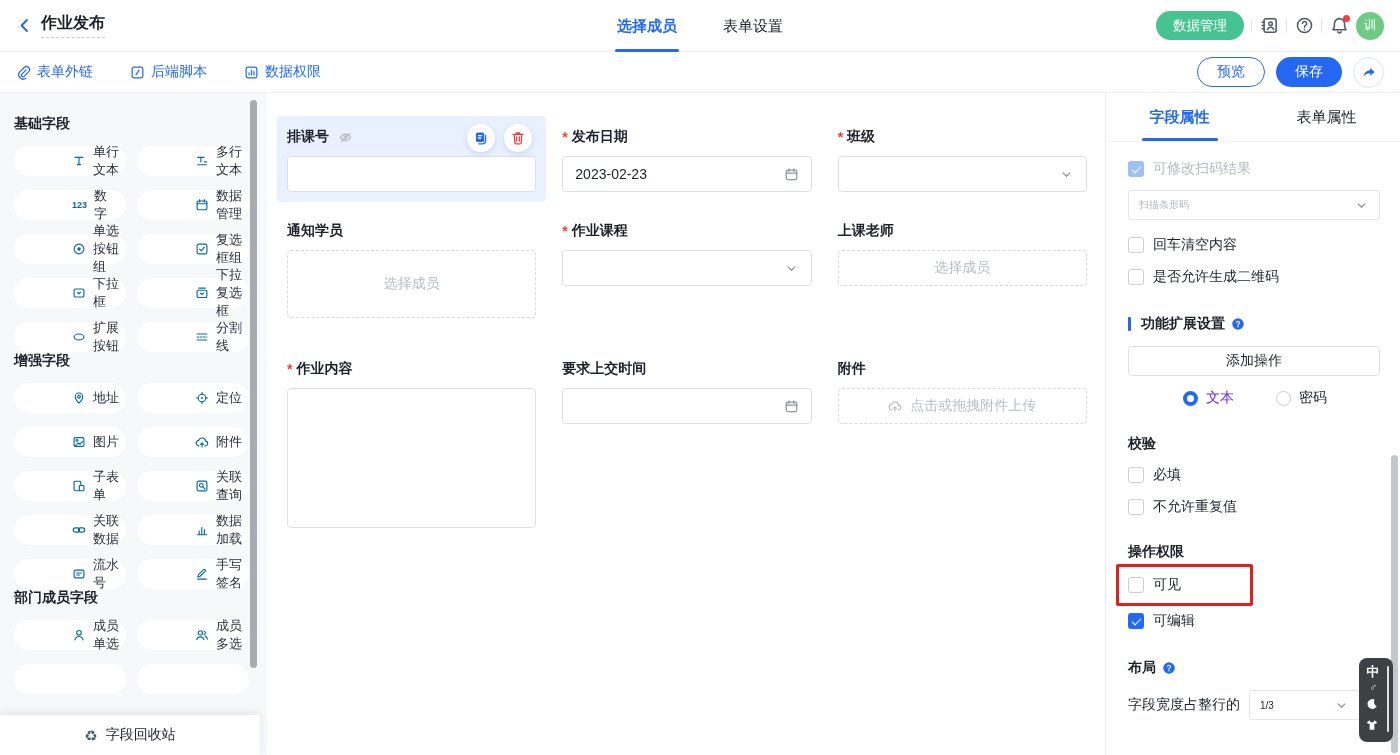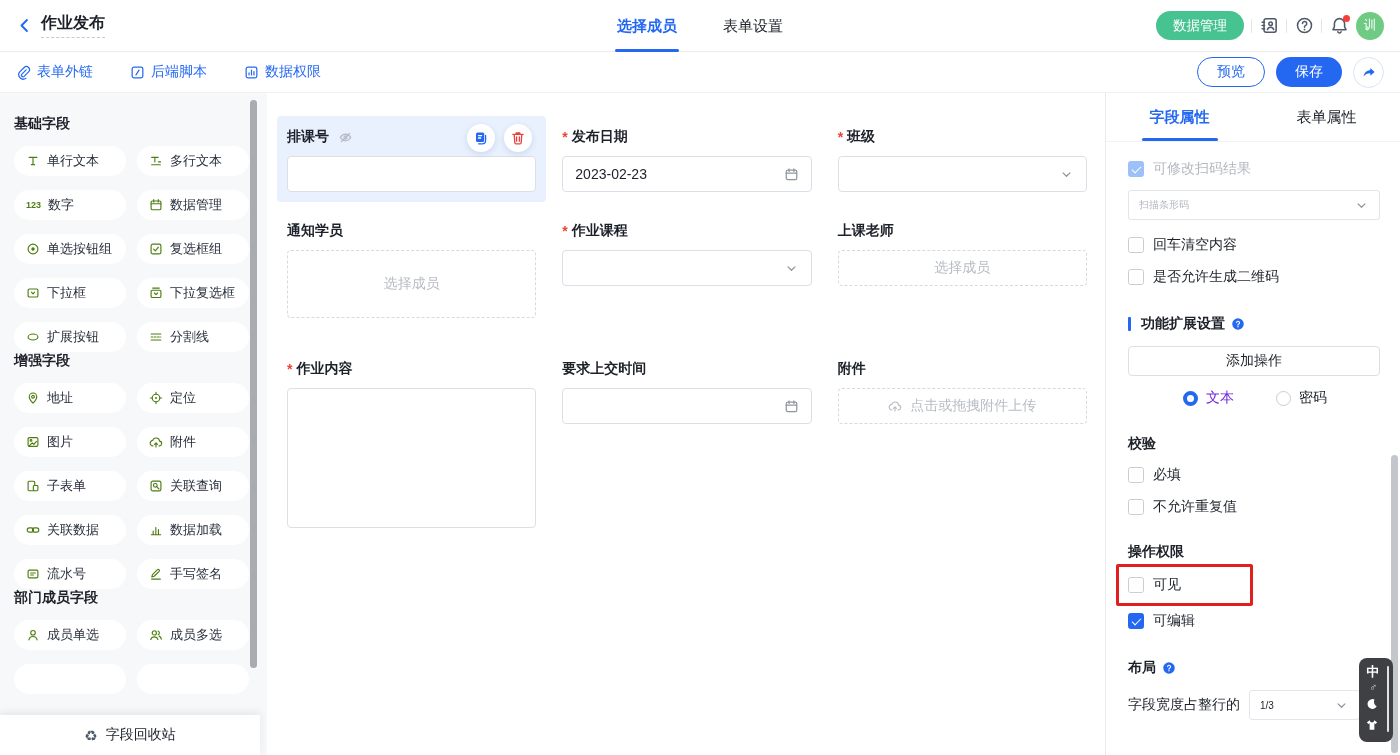"123" .pill .ic { color: #4d7c0f -> #0369a1; margin-left: none -> 46px }
